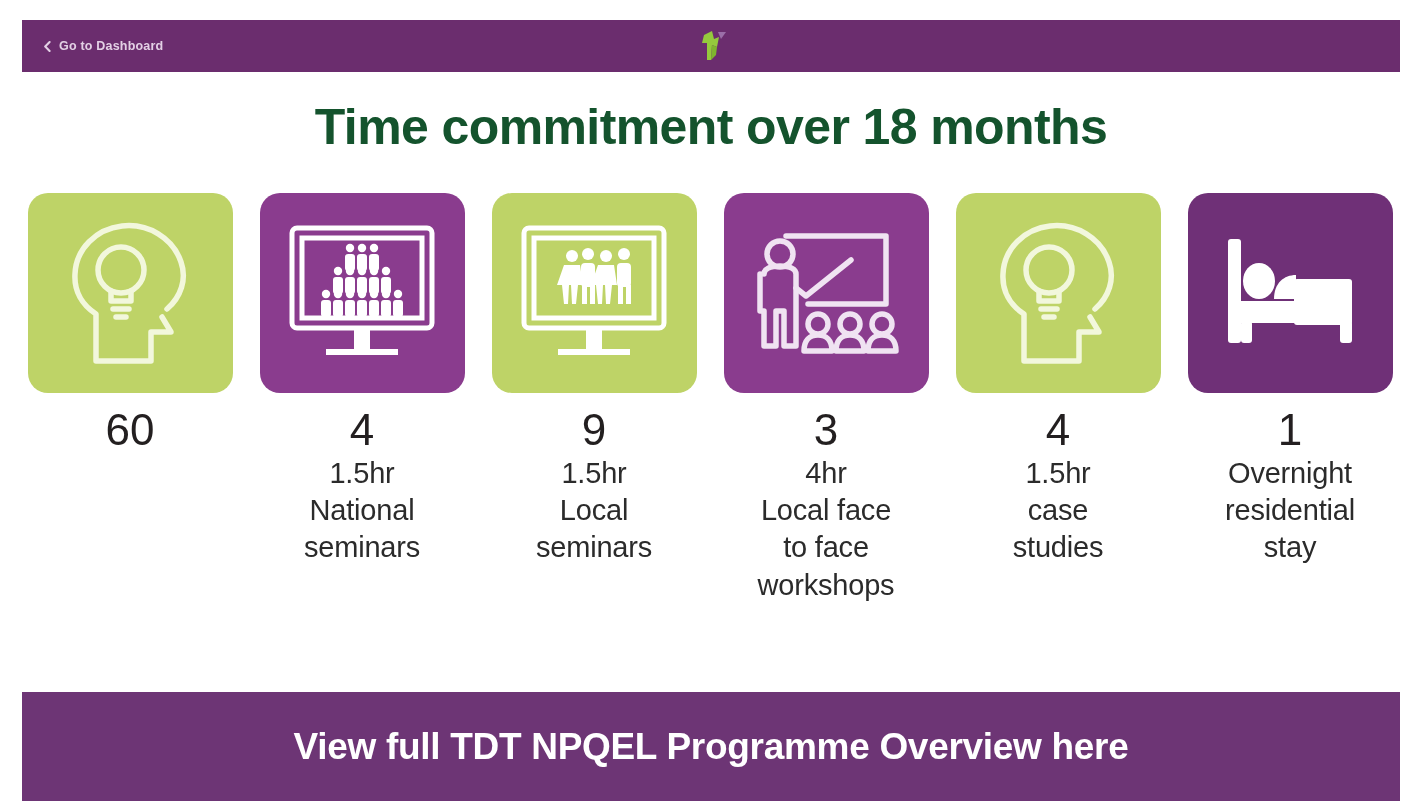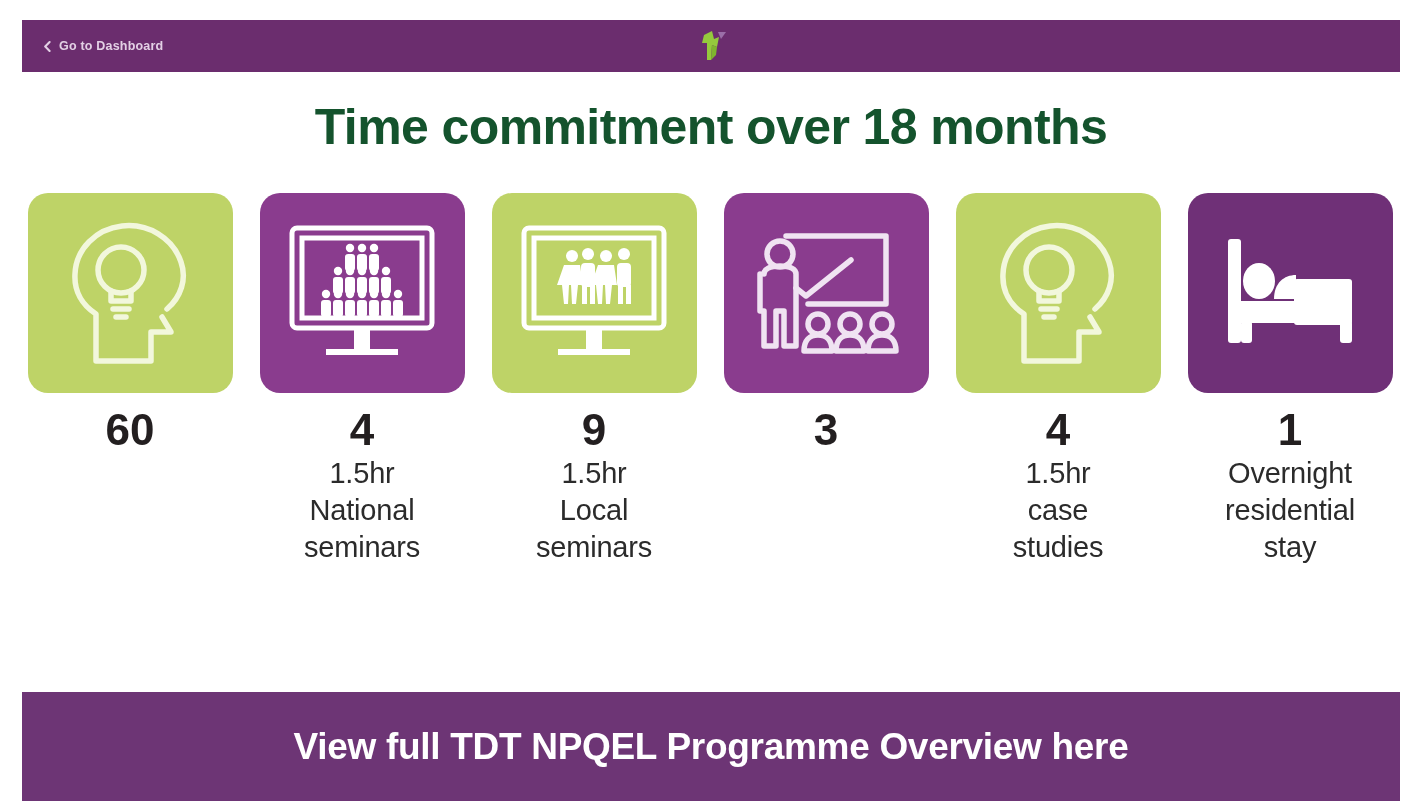"60" .col-number { font-weight: 700 -> 400 }
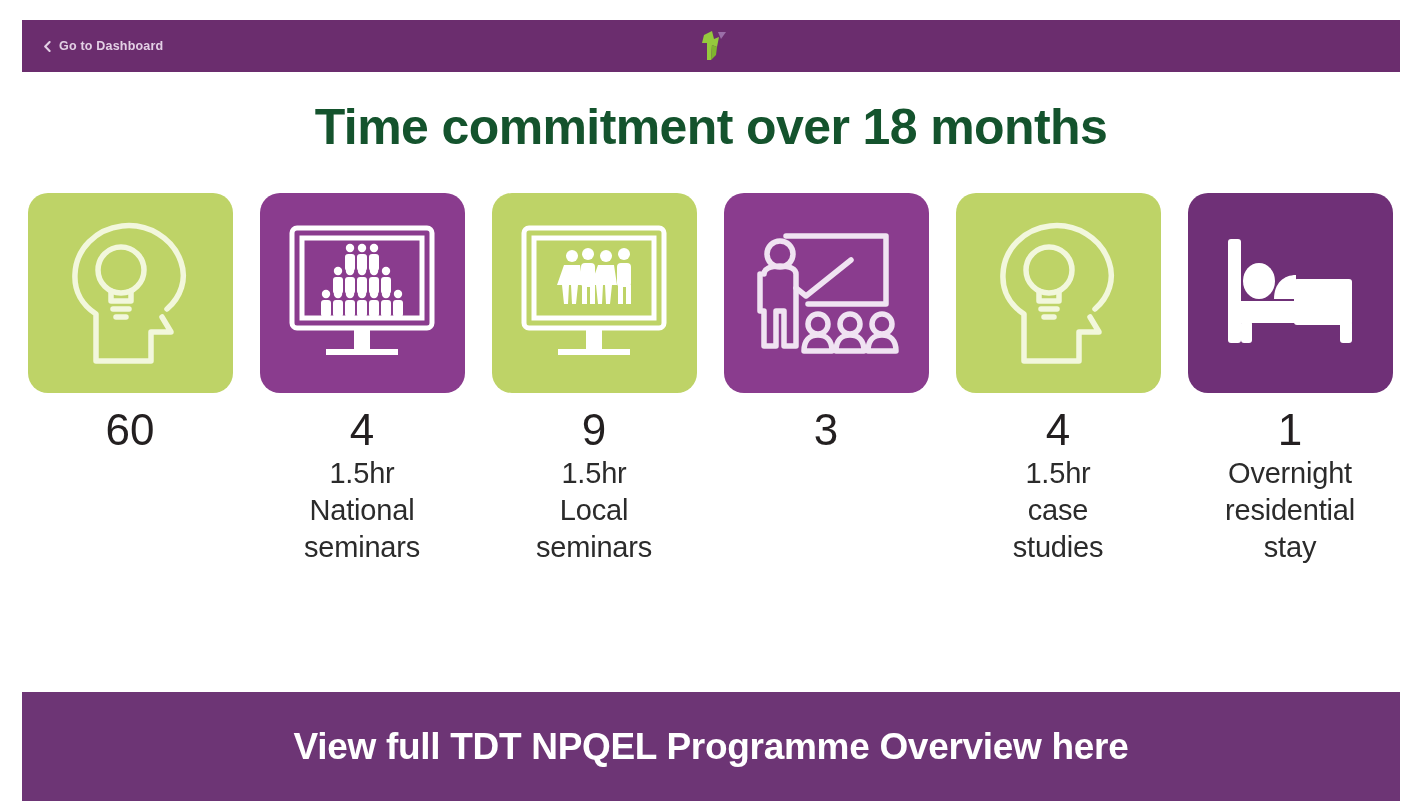"4hr" div.col-caption { html: none -> <div>4hr Local face to face workshops</div> }
